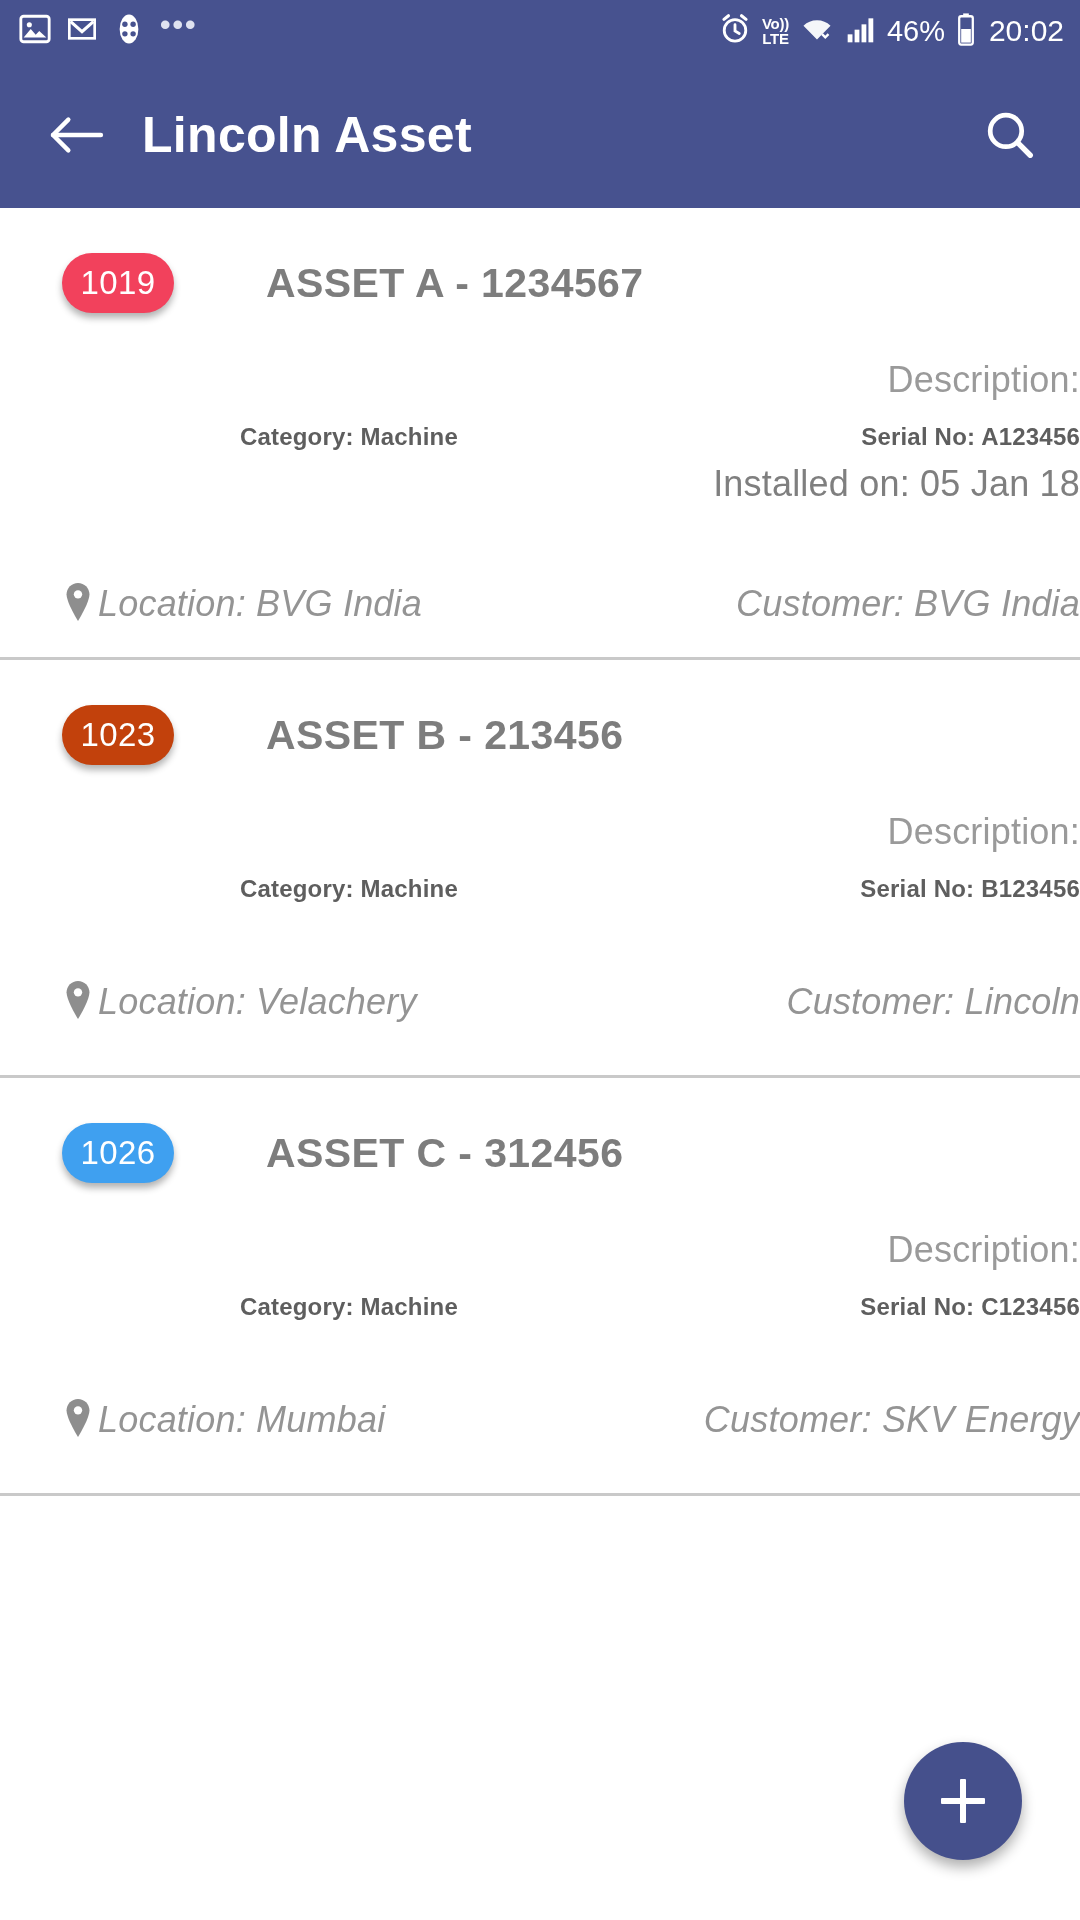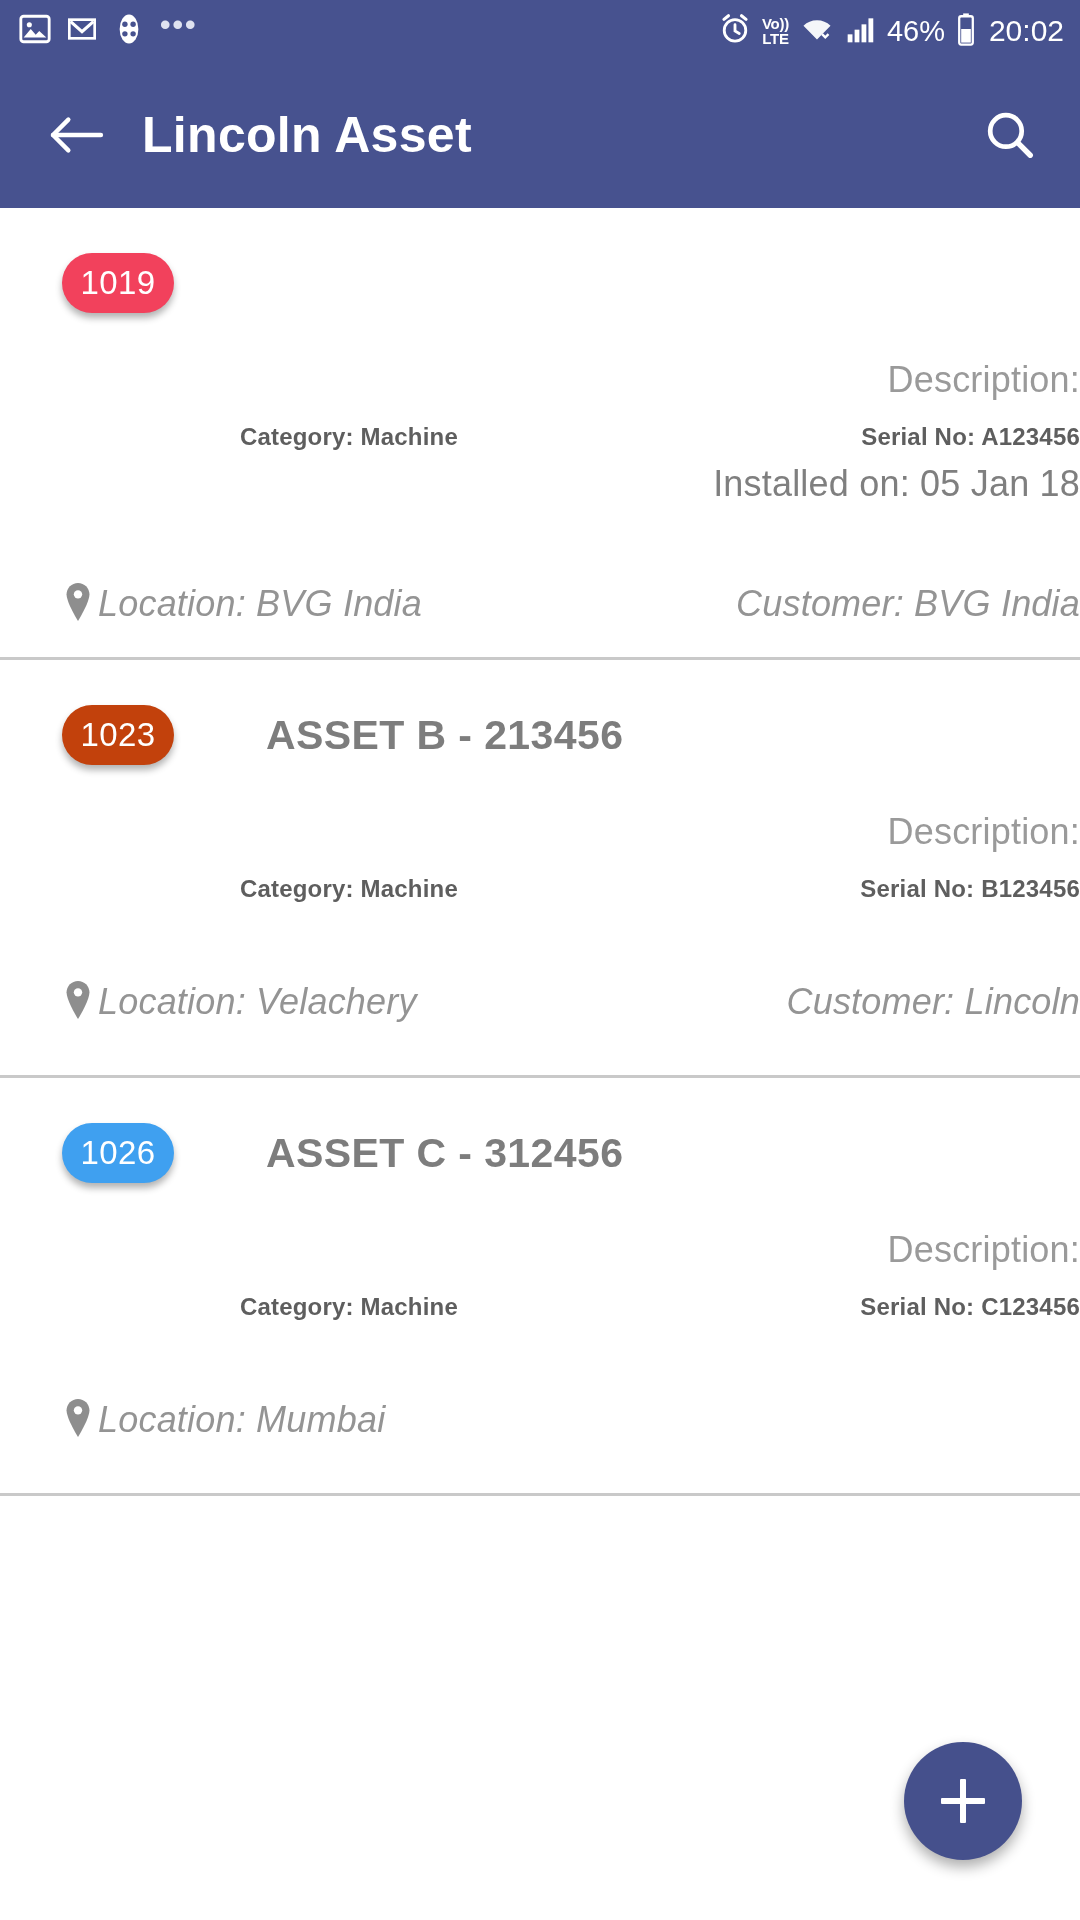"ASSET A - 1234567" div.card-title { html: none -> <div>ASSET A - 1234567</div> }
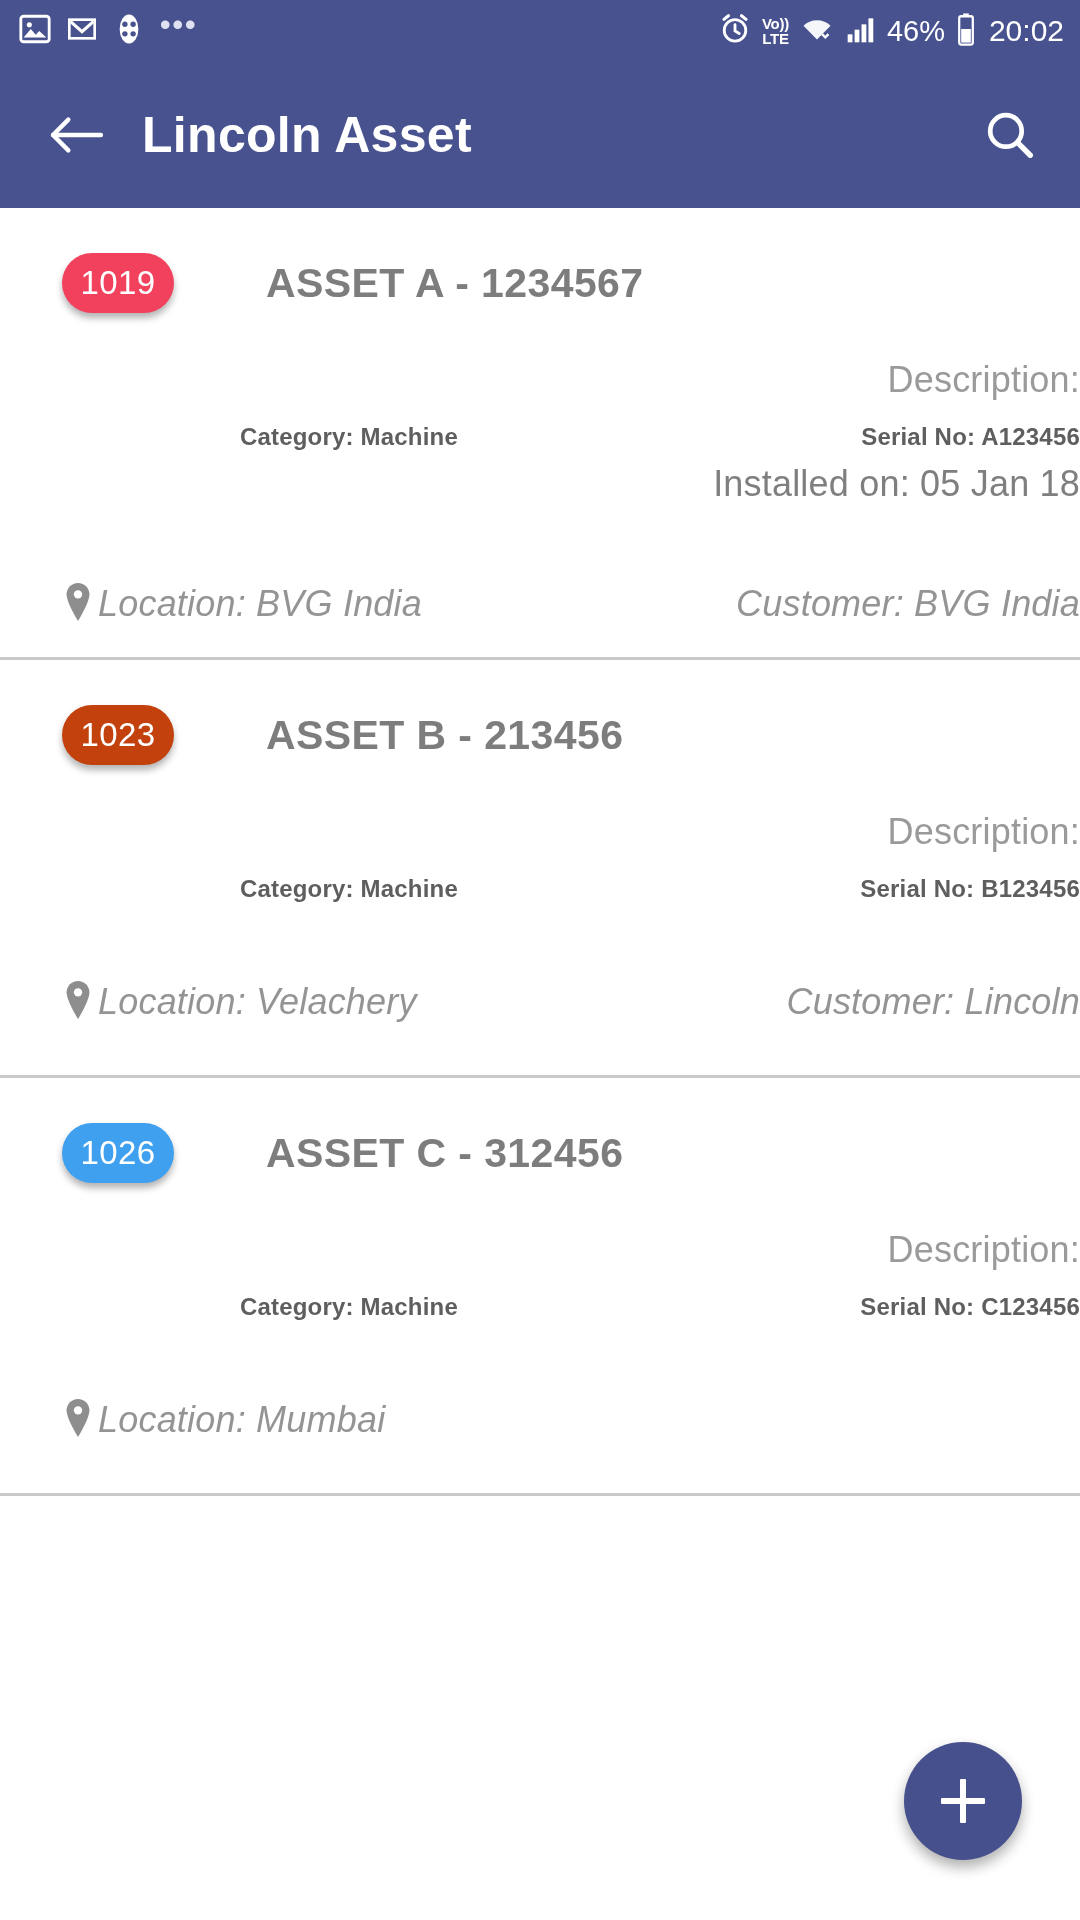"Customer: SKV Energy" div.cust-col { html: none -> <div> <span>Customer: SKV Energy</span> </div> }
